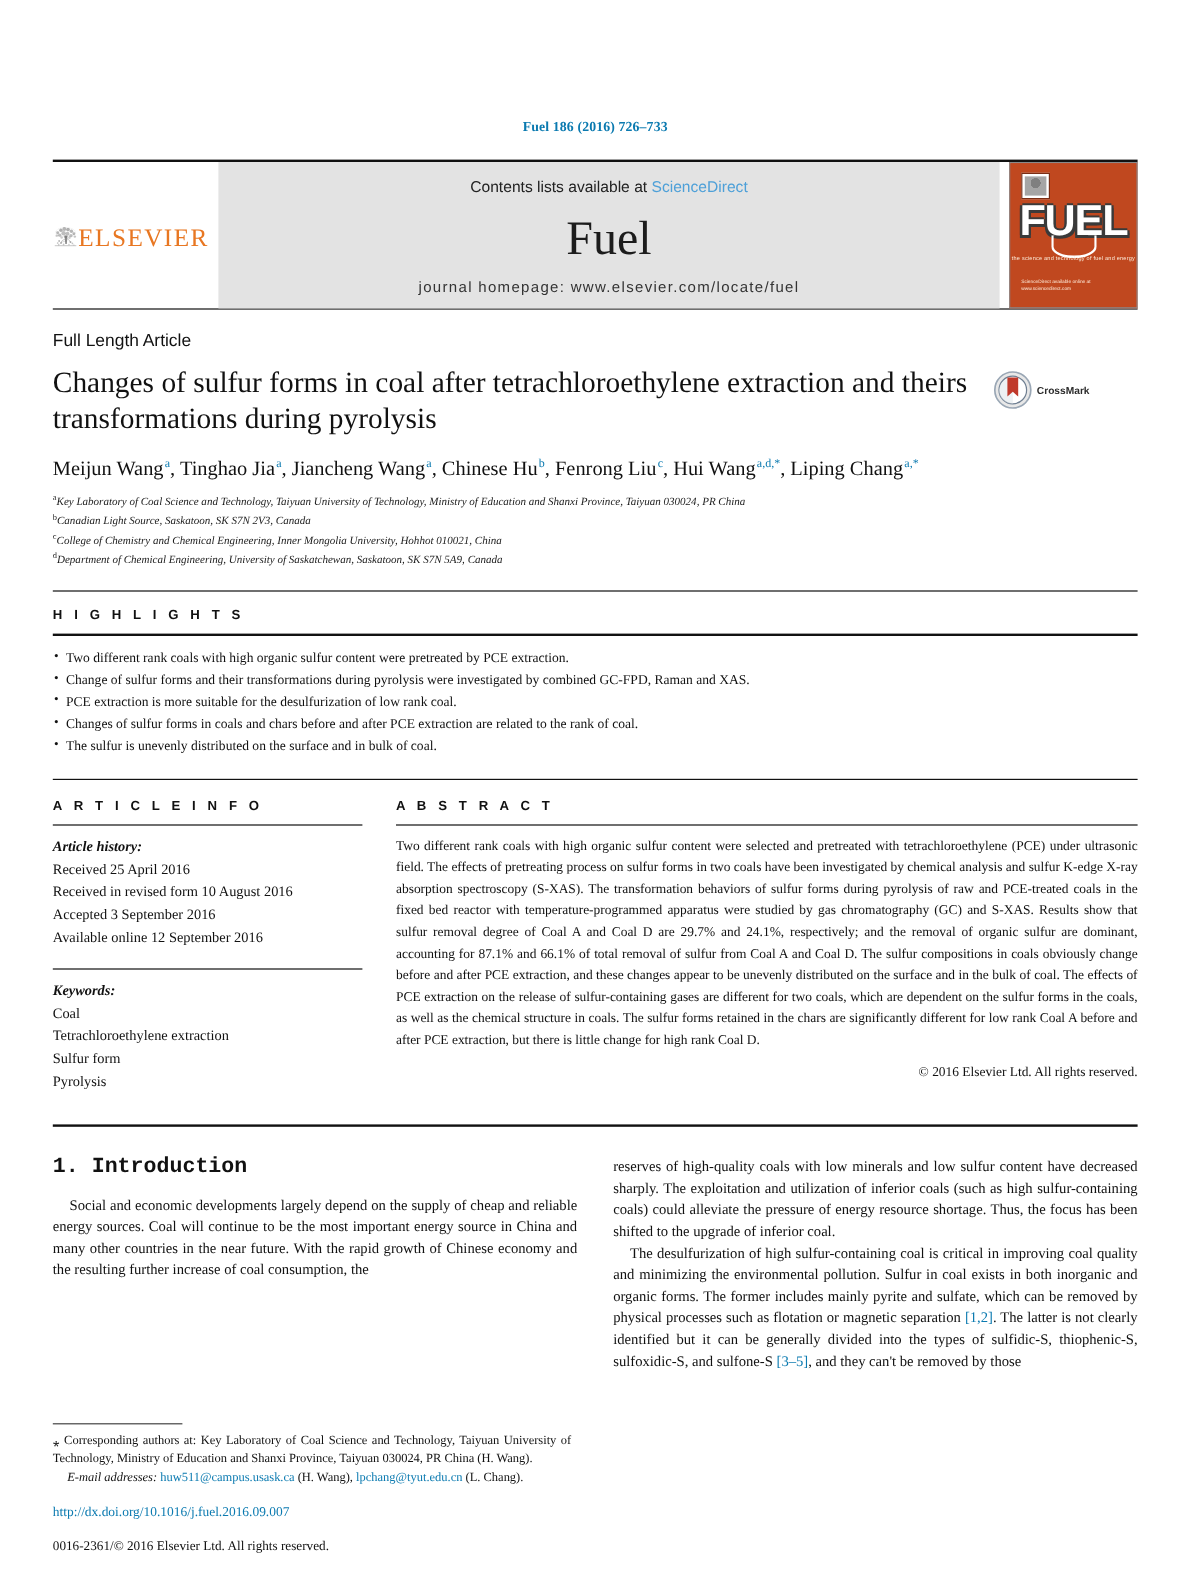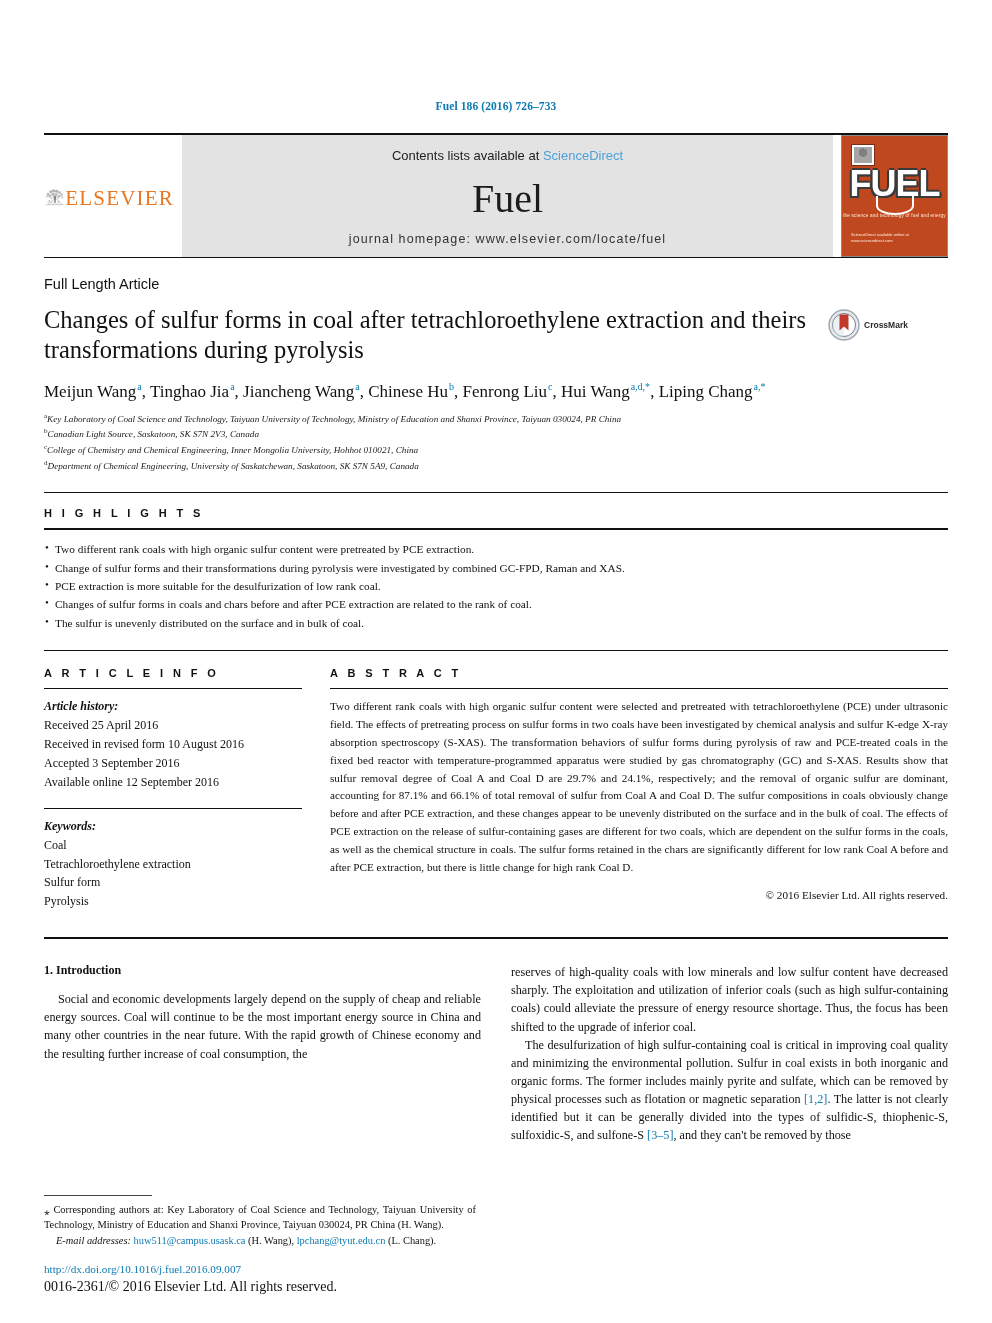"1. Introduction" .h2 { font-family: Liberation Serif, serif -> Liberation Mono, monospace; font-size: 12px -> 18px }
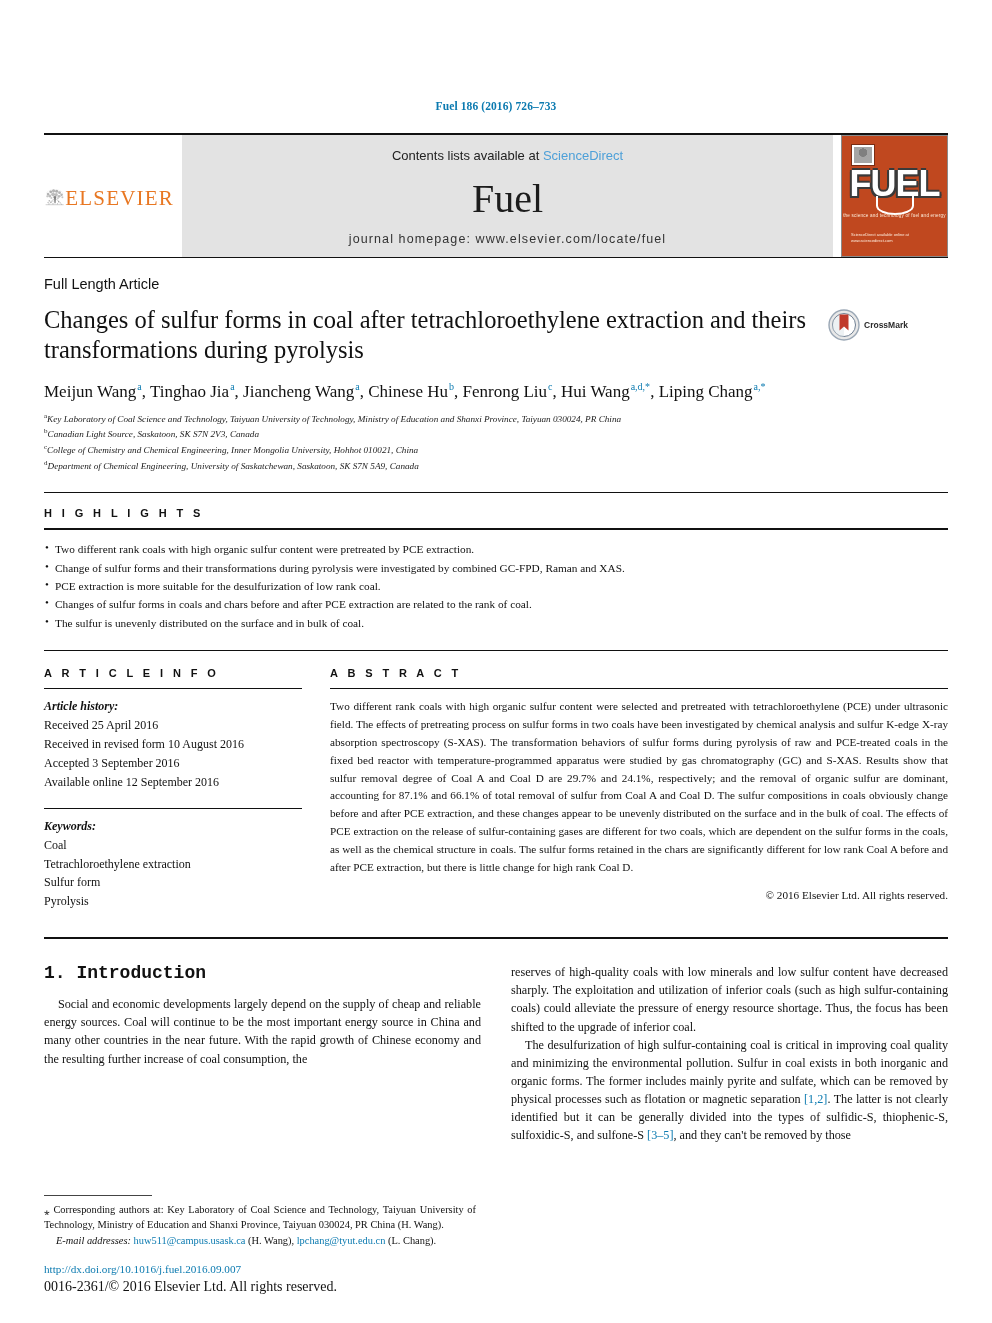"0016-2361/© 2016 Elsevier Ltd. All" .issn { font-size: 14px -> 11px; margin-top: 4px -> 17px }
